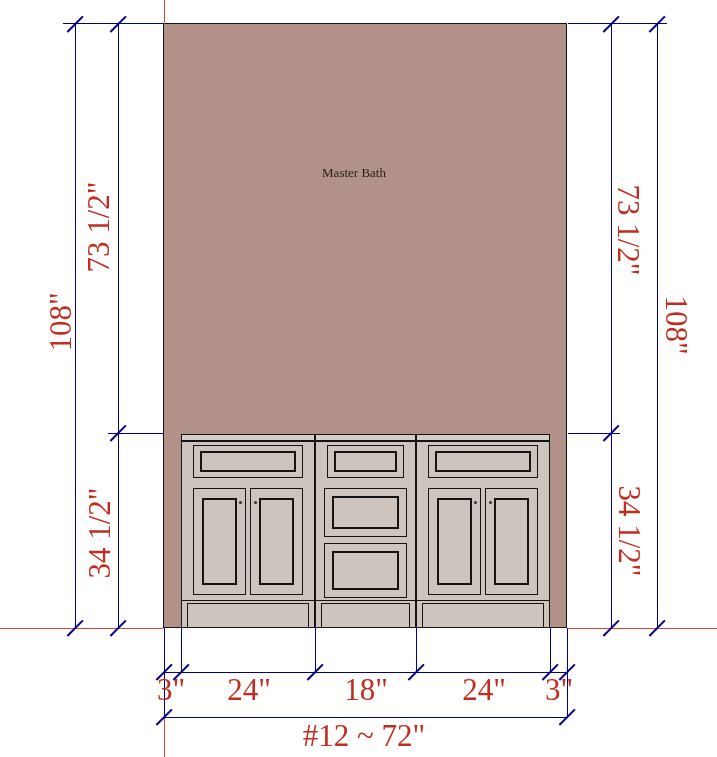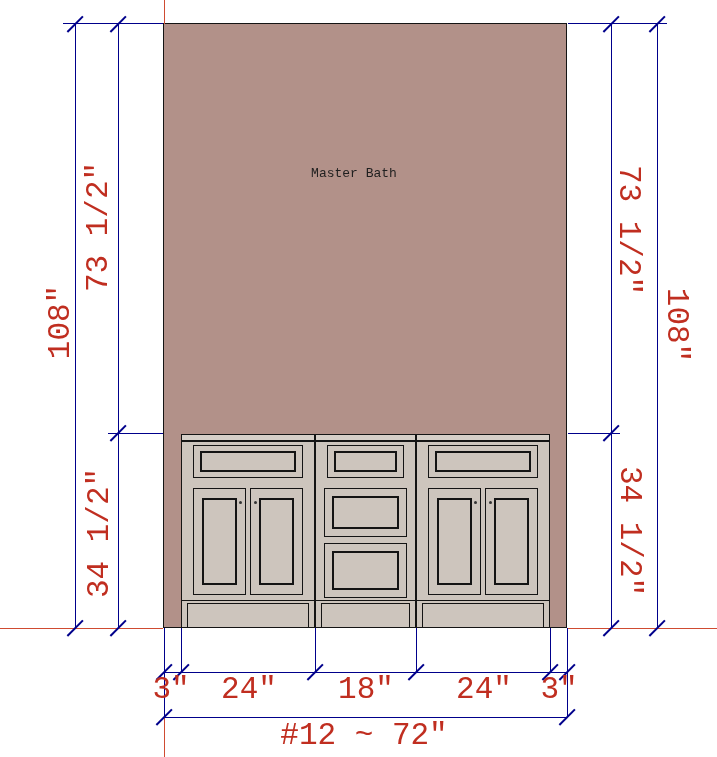"Master Bath" .canvas { font-family: Liberation Mono, monospace -> Liberation Serif, serif }
